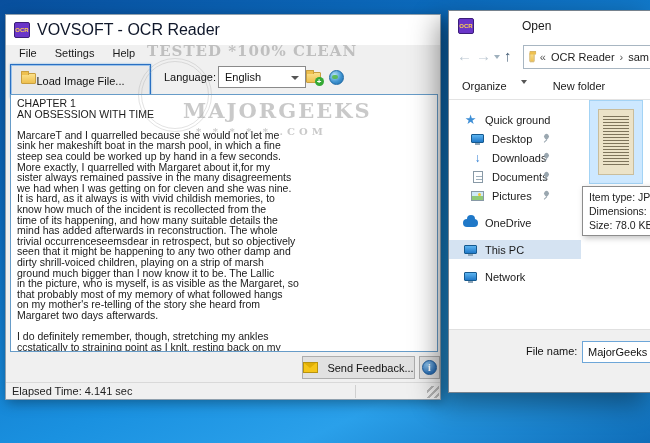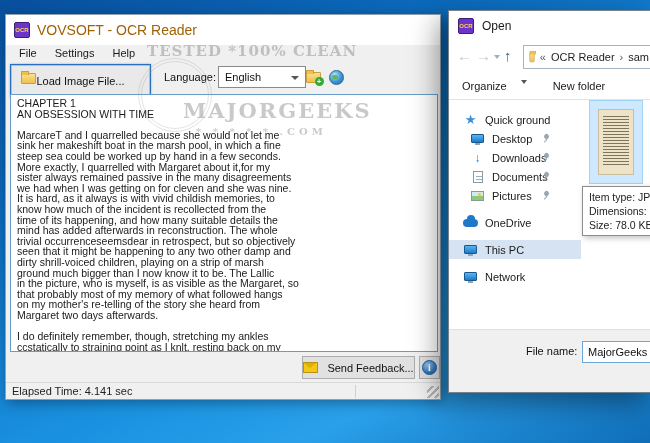"VOVSOFT - OCR Reader" .title-text { color: #a16207 -> #0f172a; font-size: 14px -> 16px }
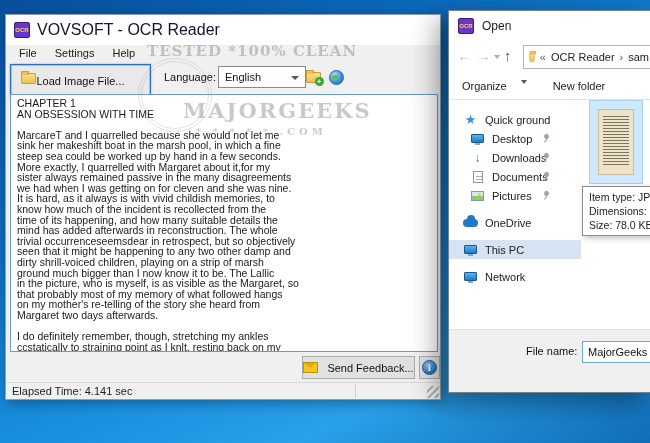"Open" .dlg-title { margin-left: none -> 40px }
